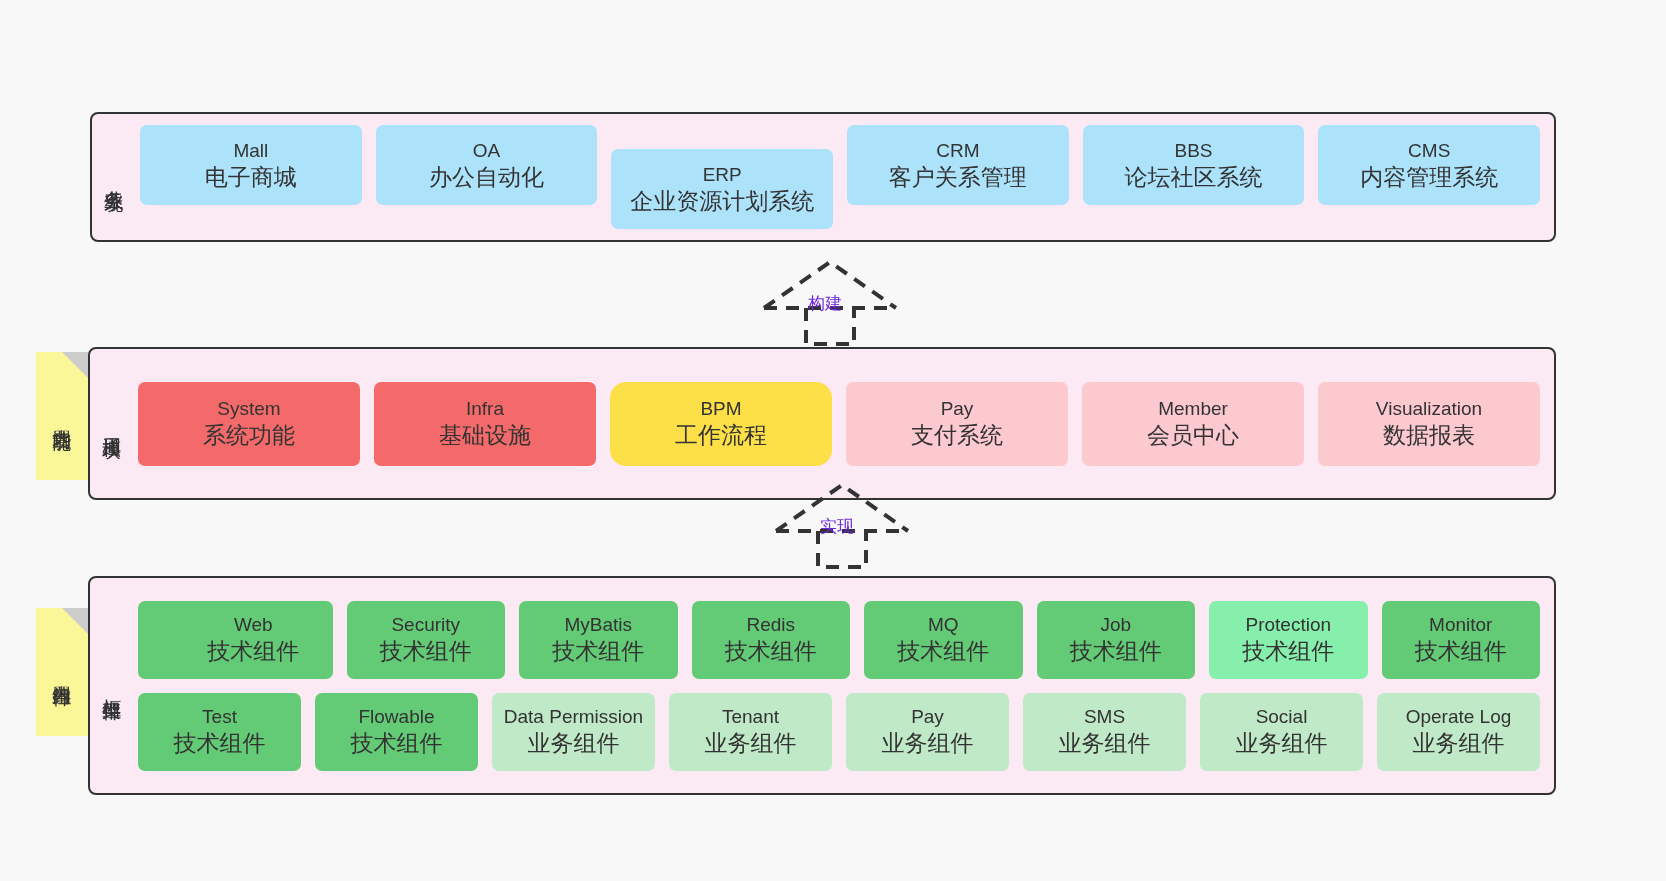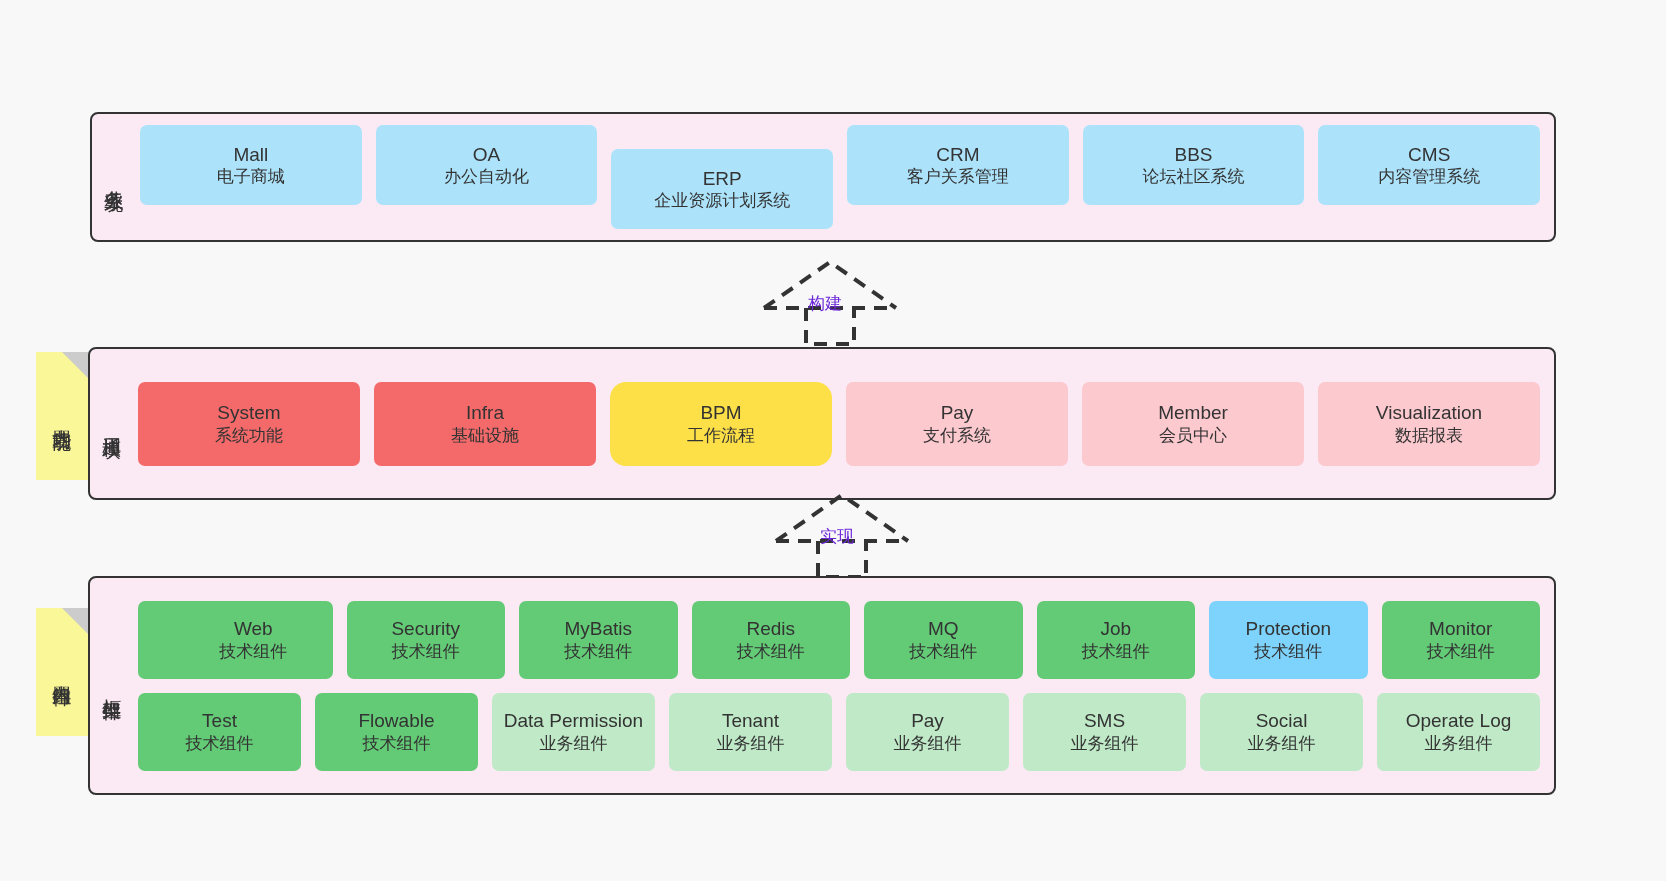"电子商城" .card .t2 { font-size: 17px -> 23px }
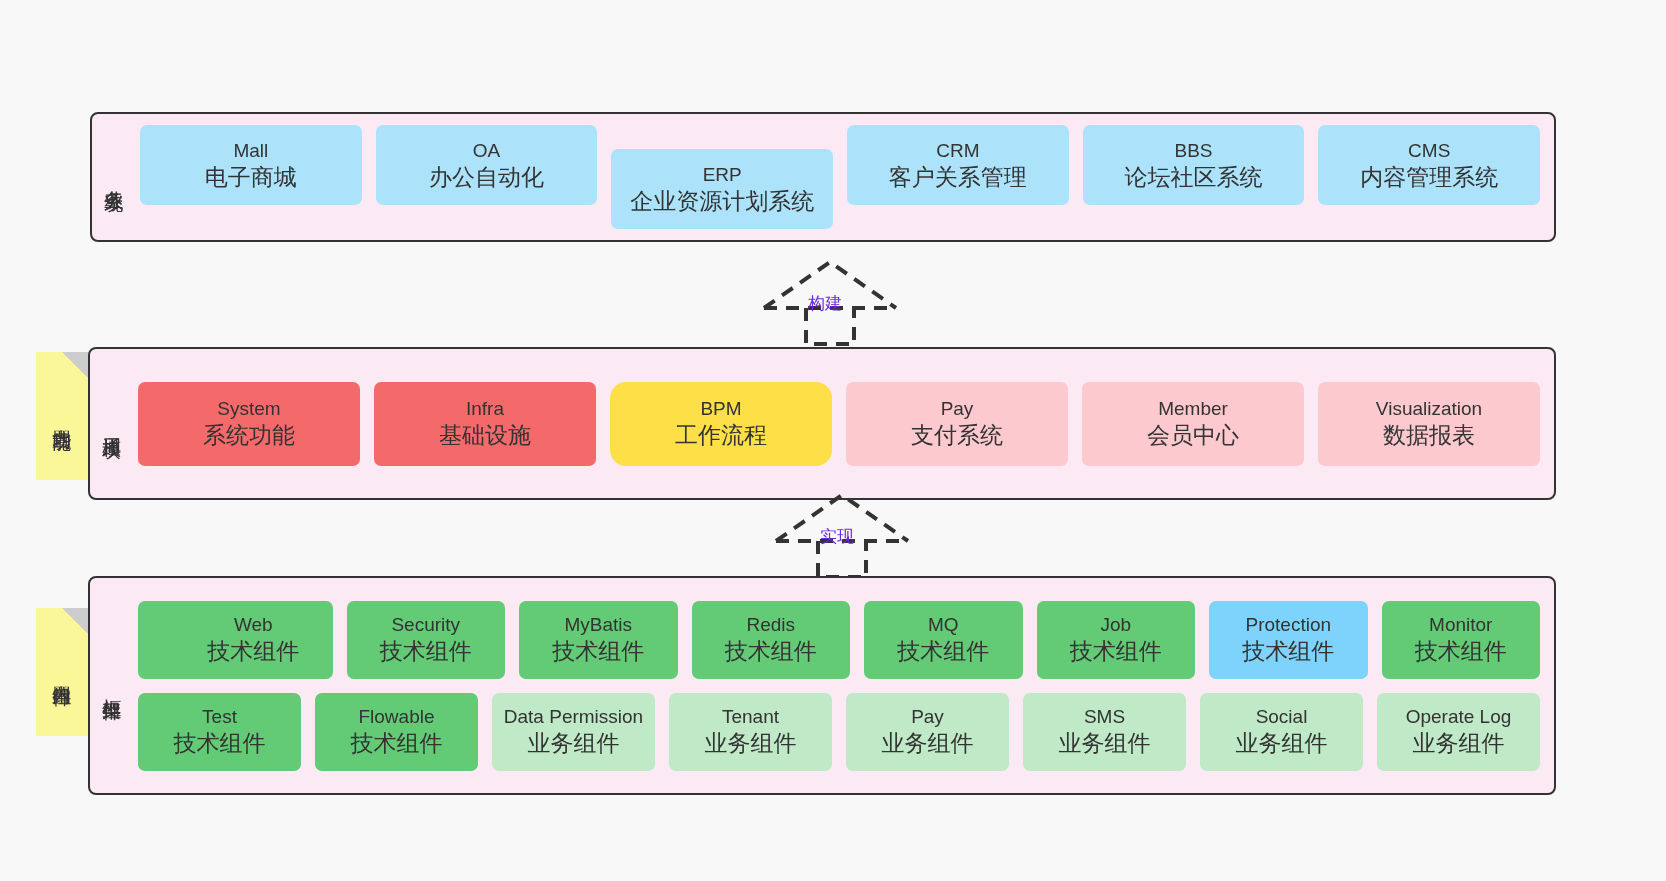"实现" div.connector { top: 489px -> 479px }
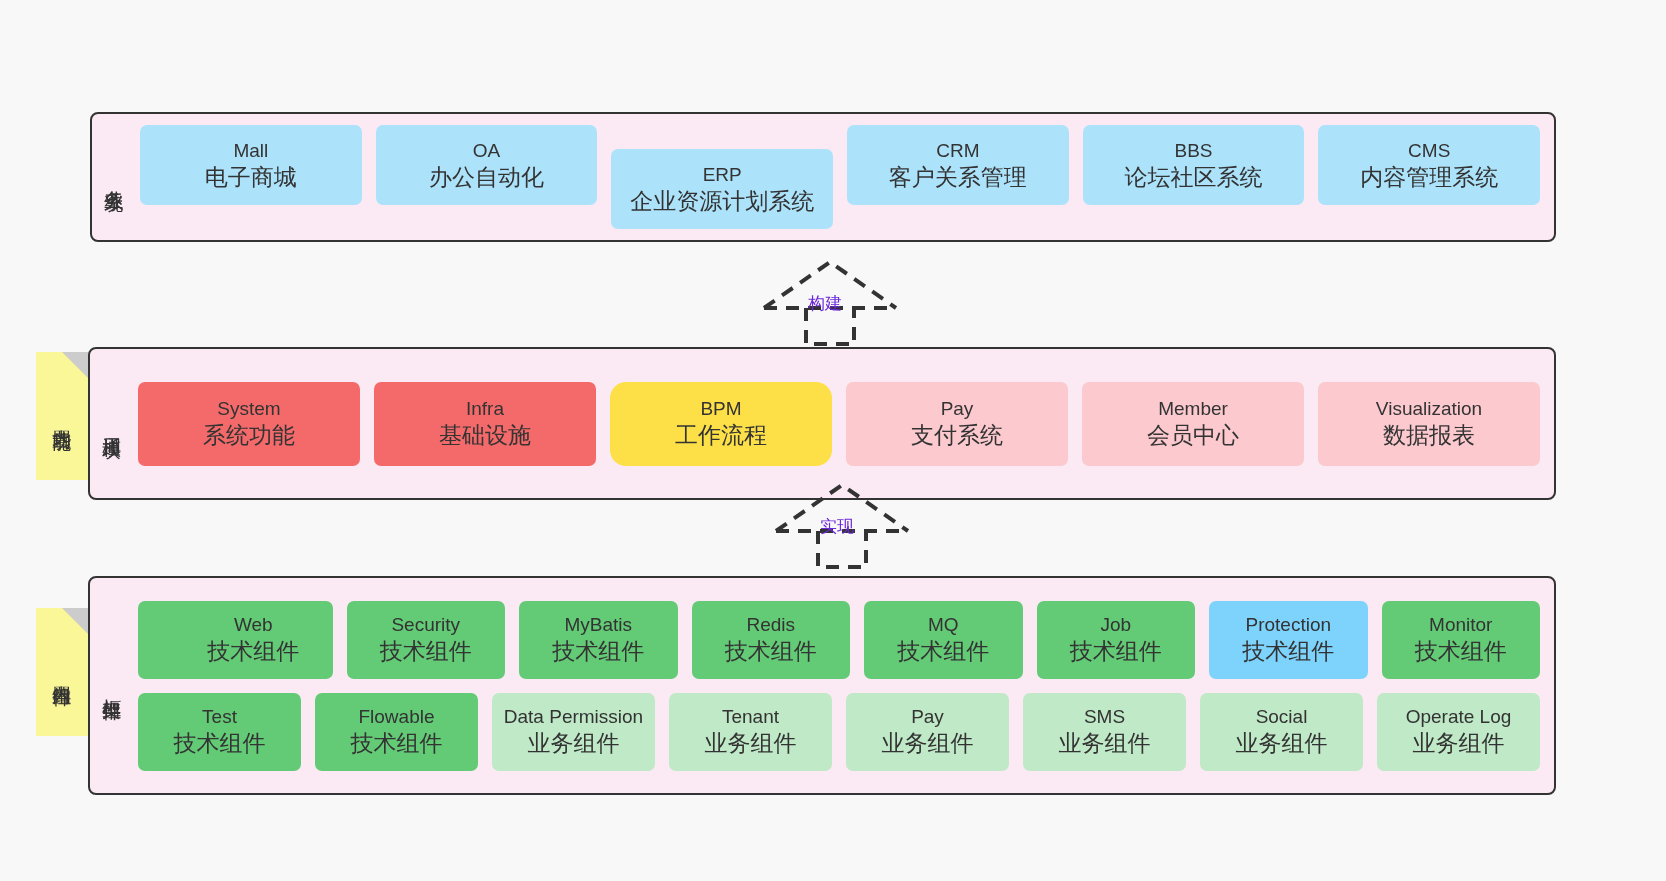"Protection" div.card { background: #7dd3fc -> #86efac }
